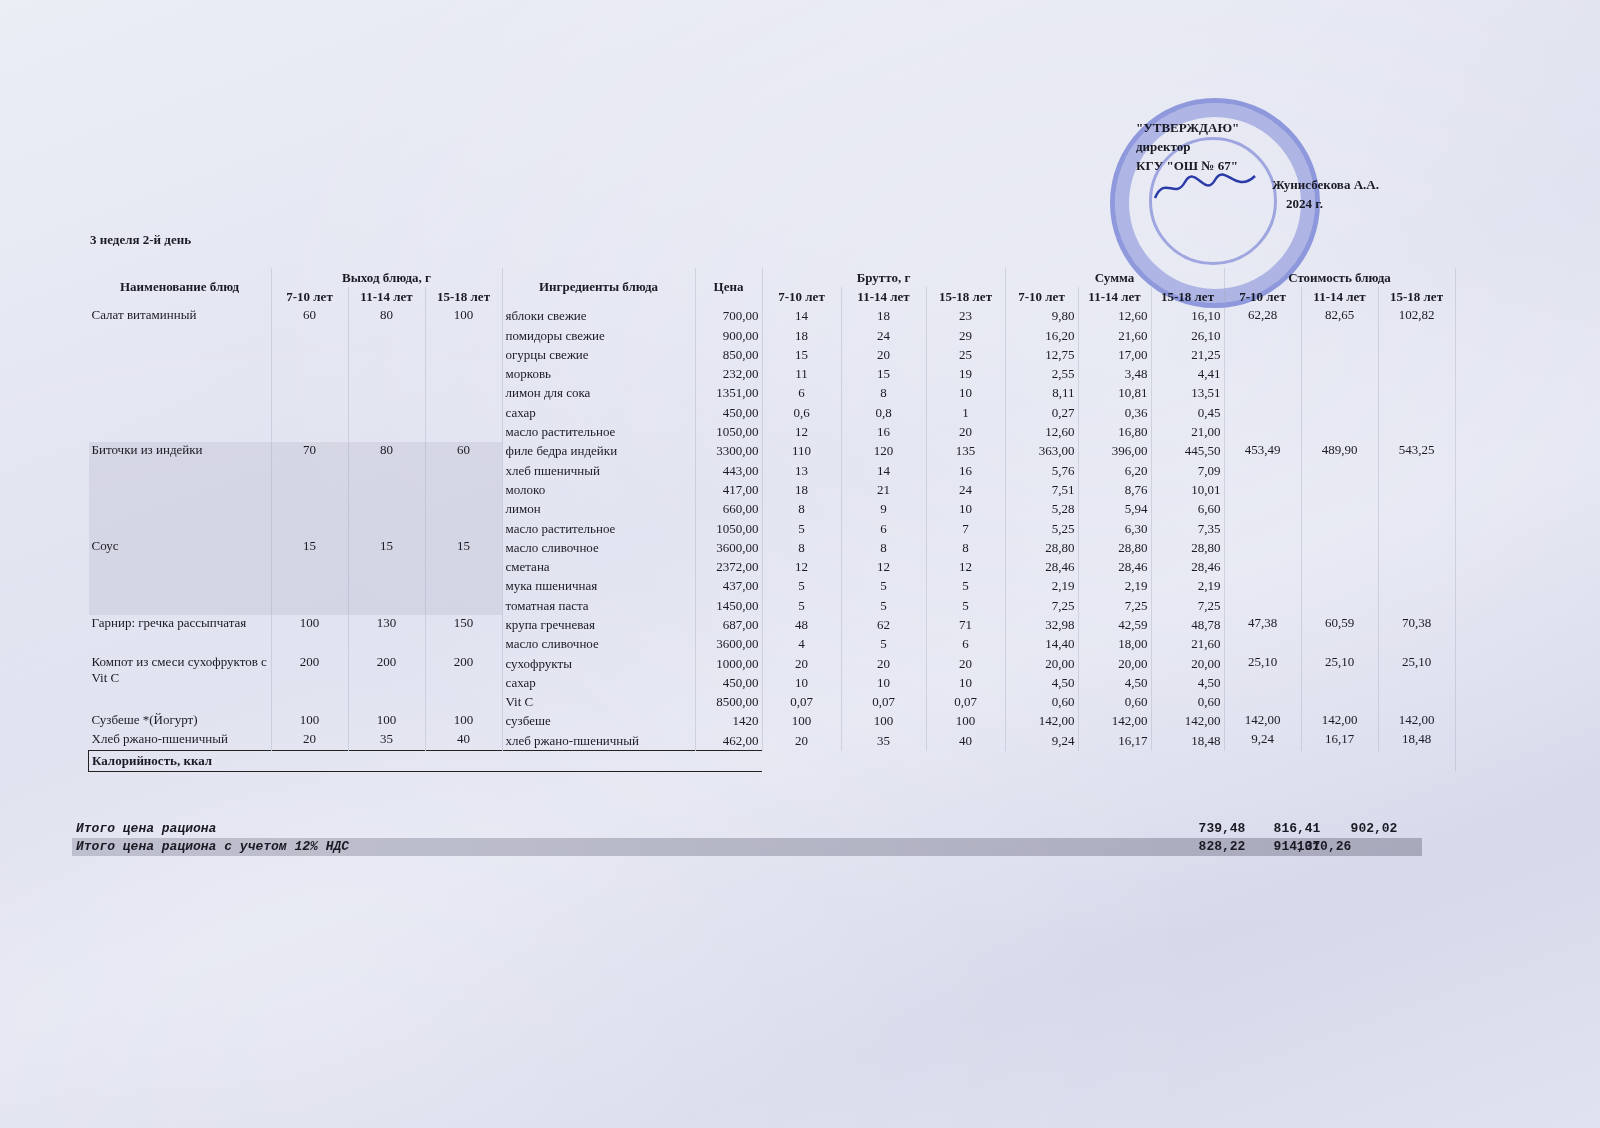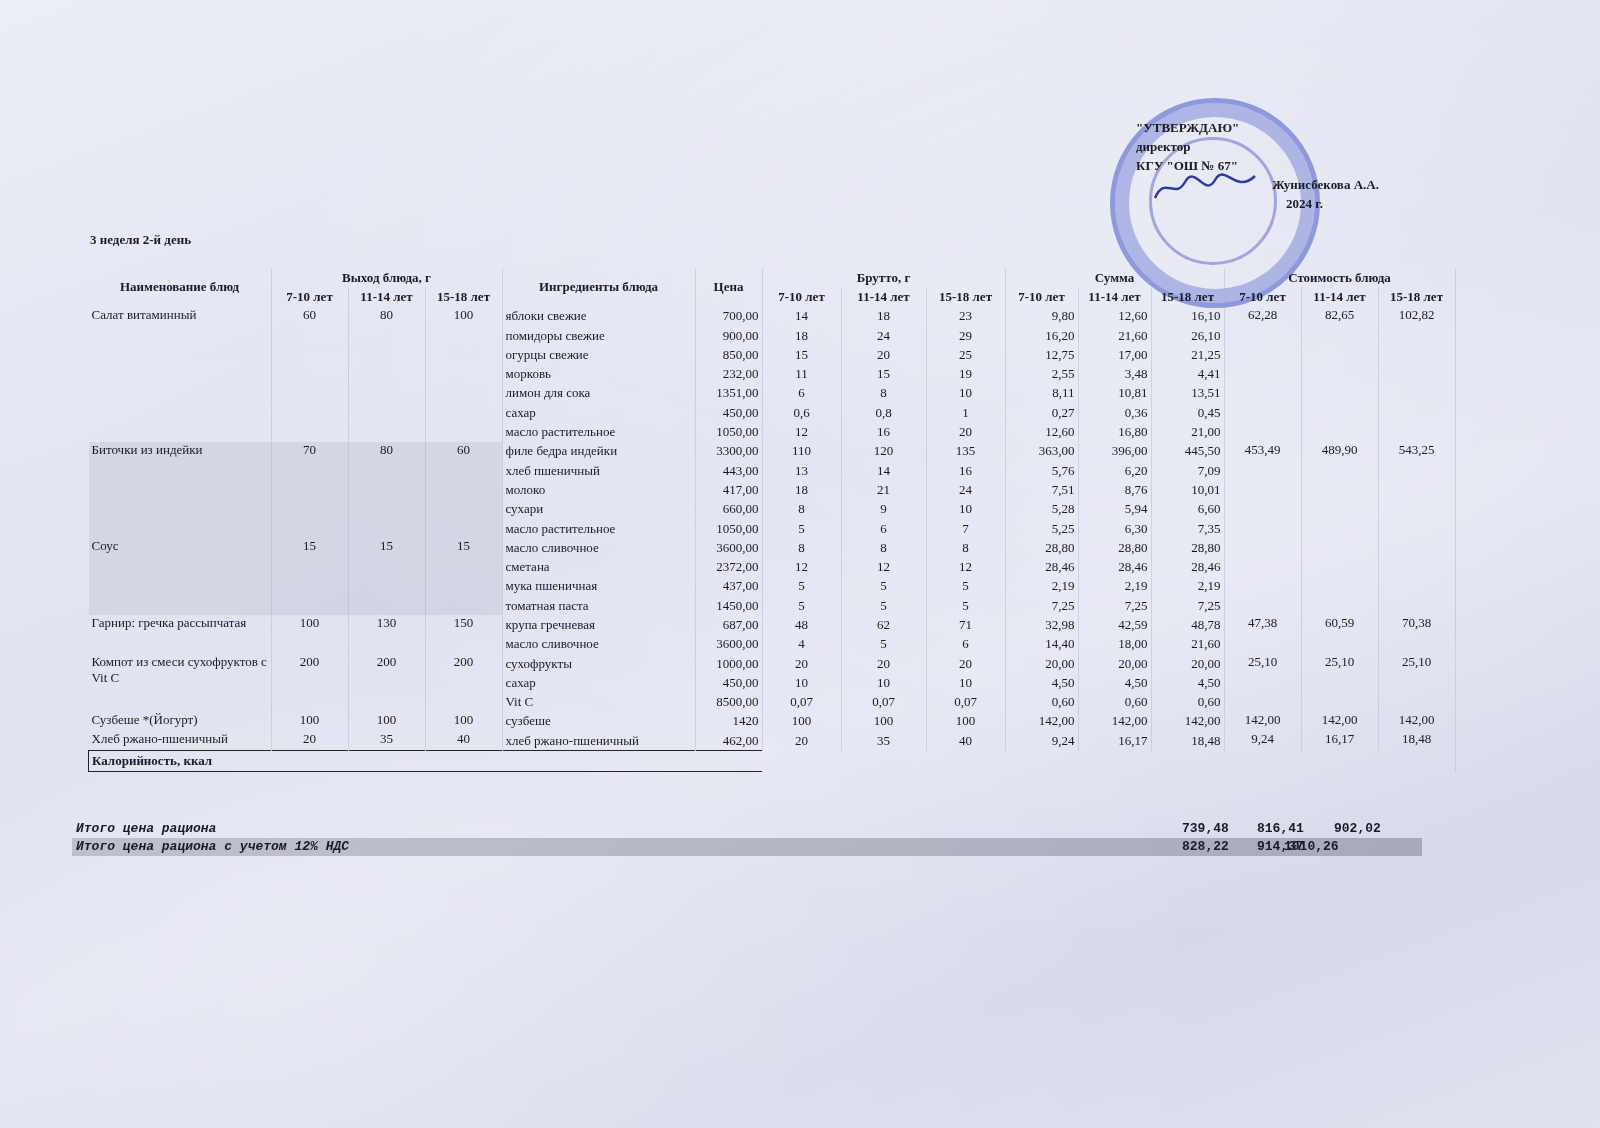"сухари" td { text: сухари -> лимон }
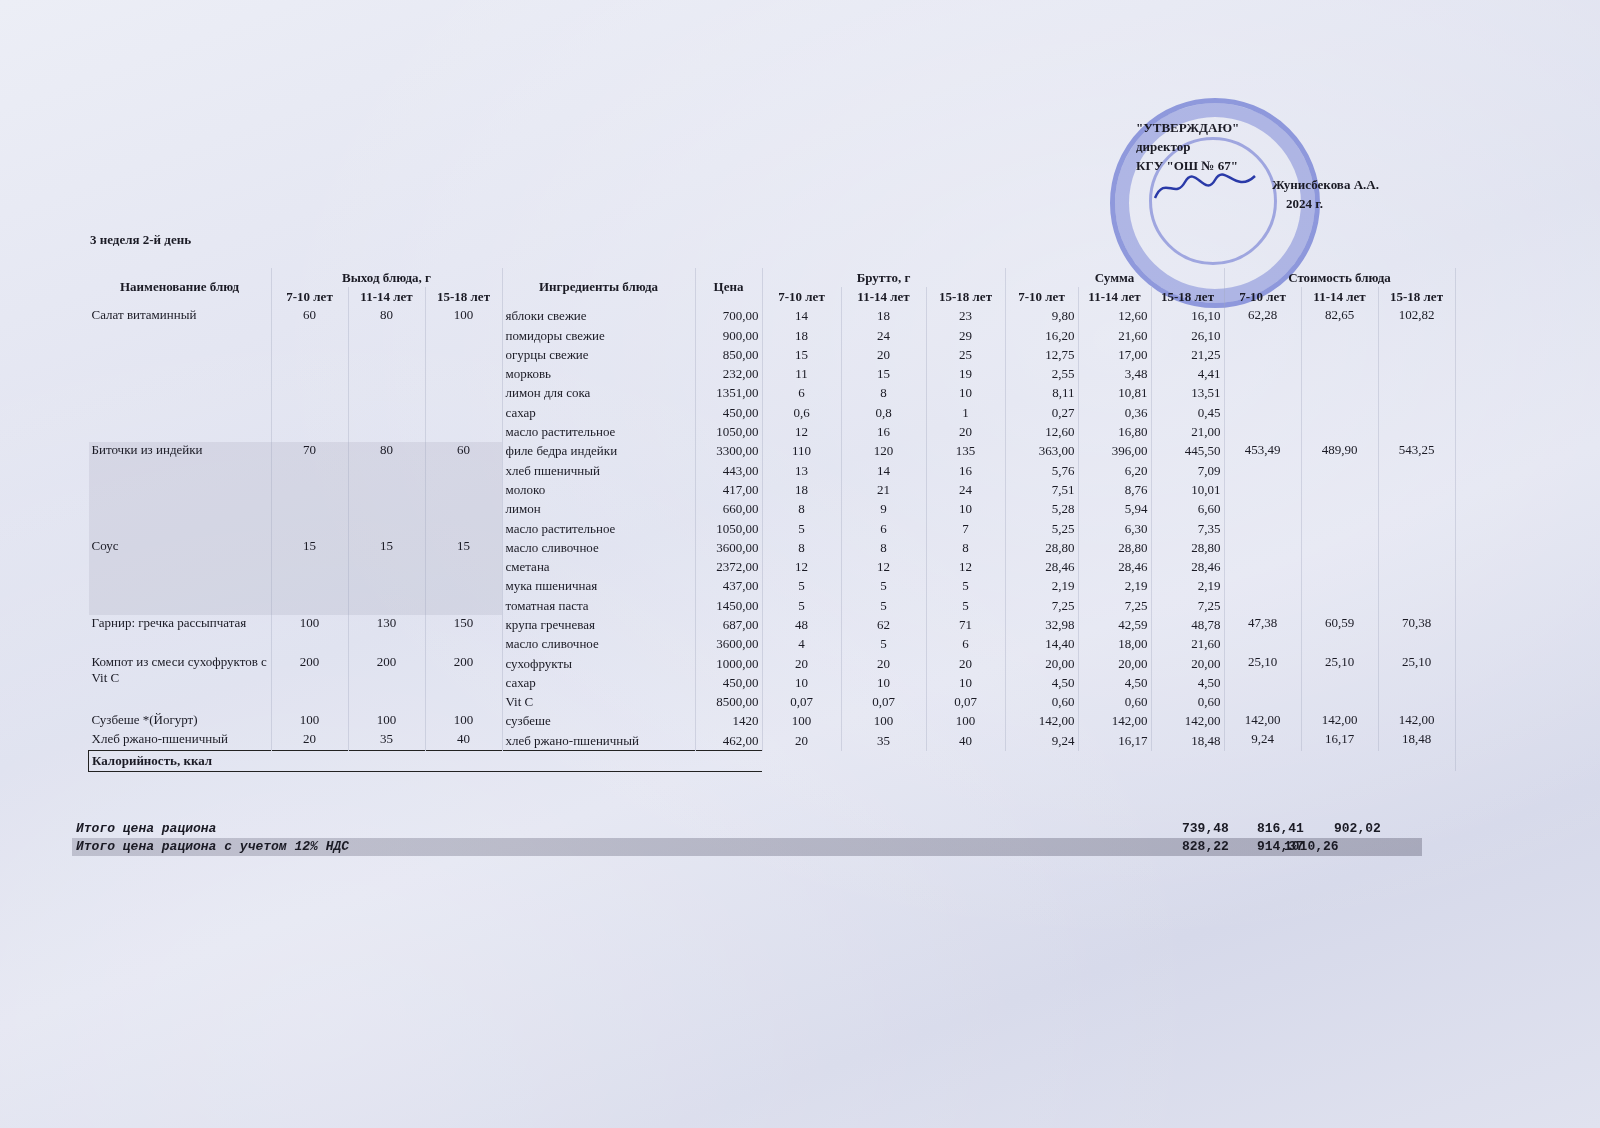"739,48" .totals .v { text-align: left -> center }
